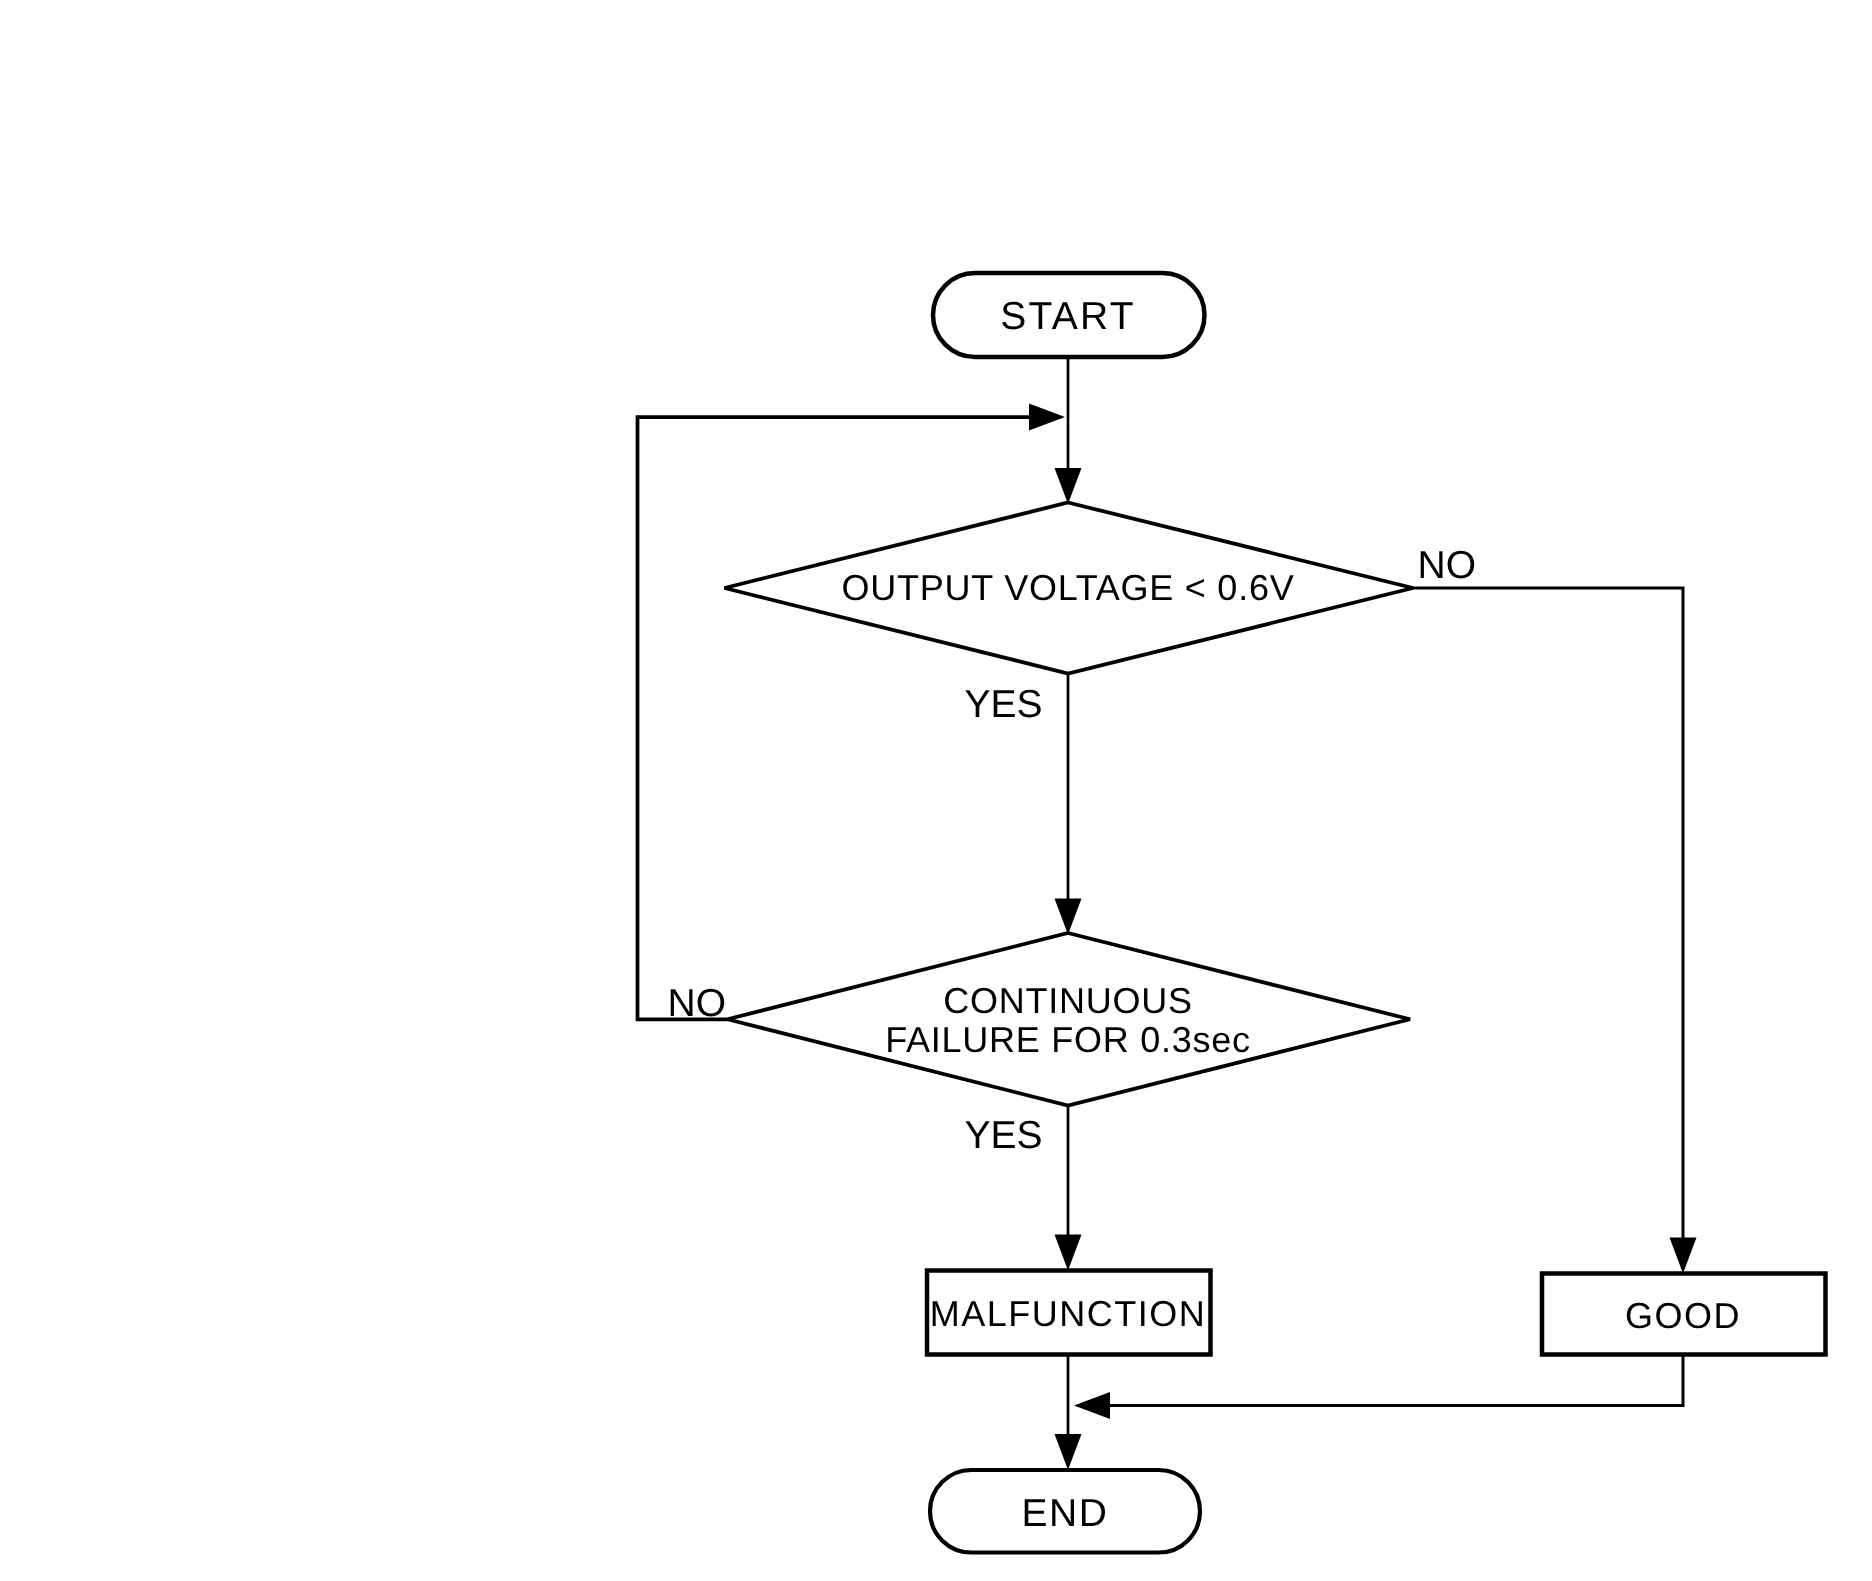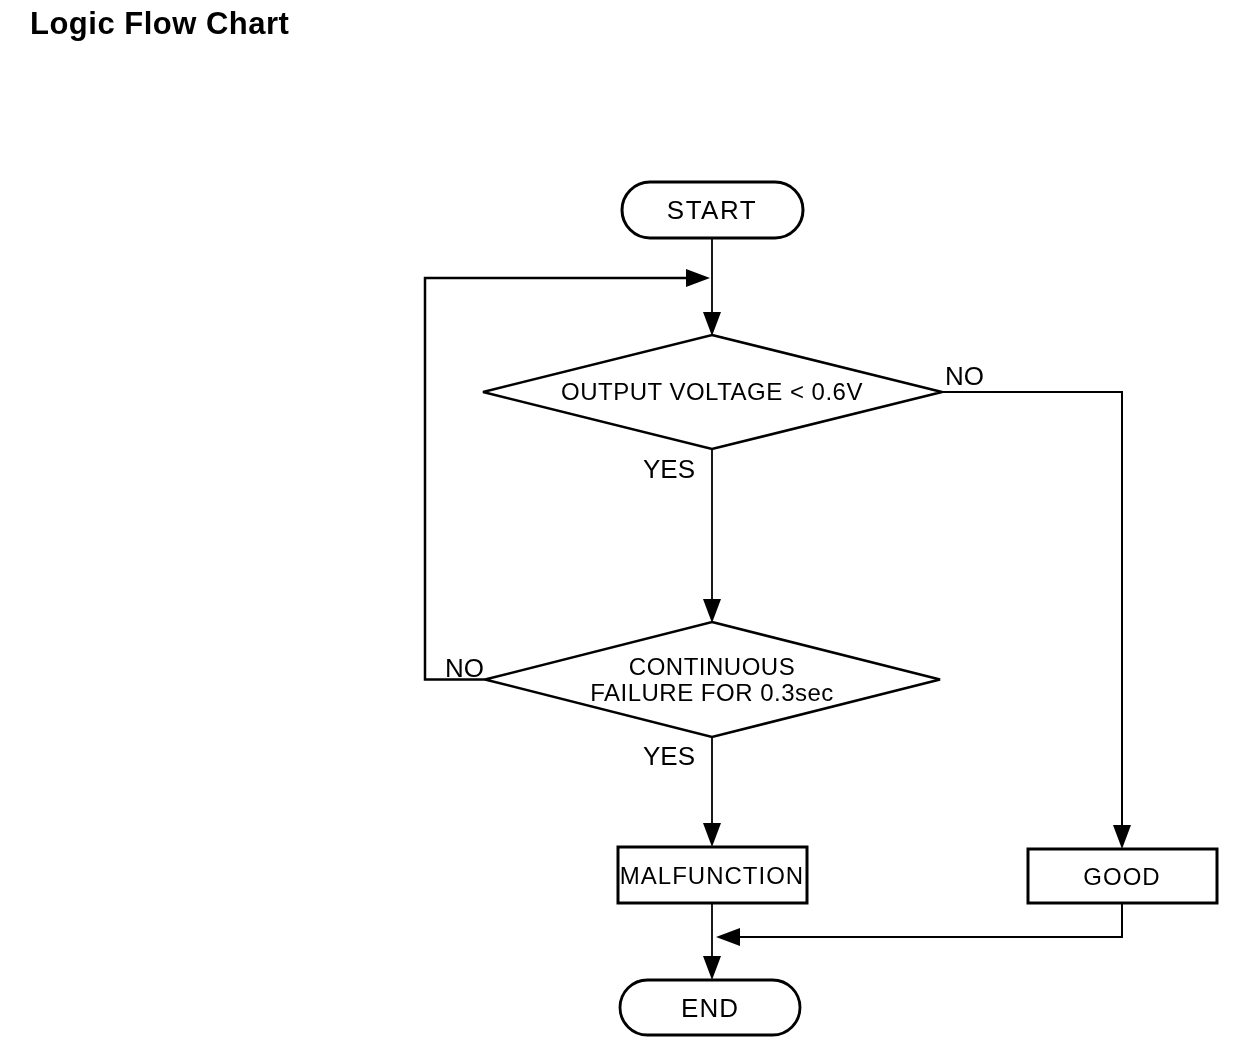"Logic Flow Chart" h1.page-title { html: <h1>Logic Flow Chart</h1> -> none }
